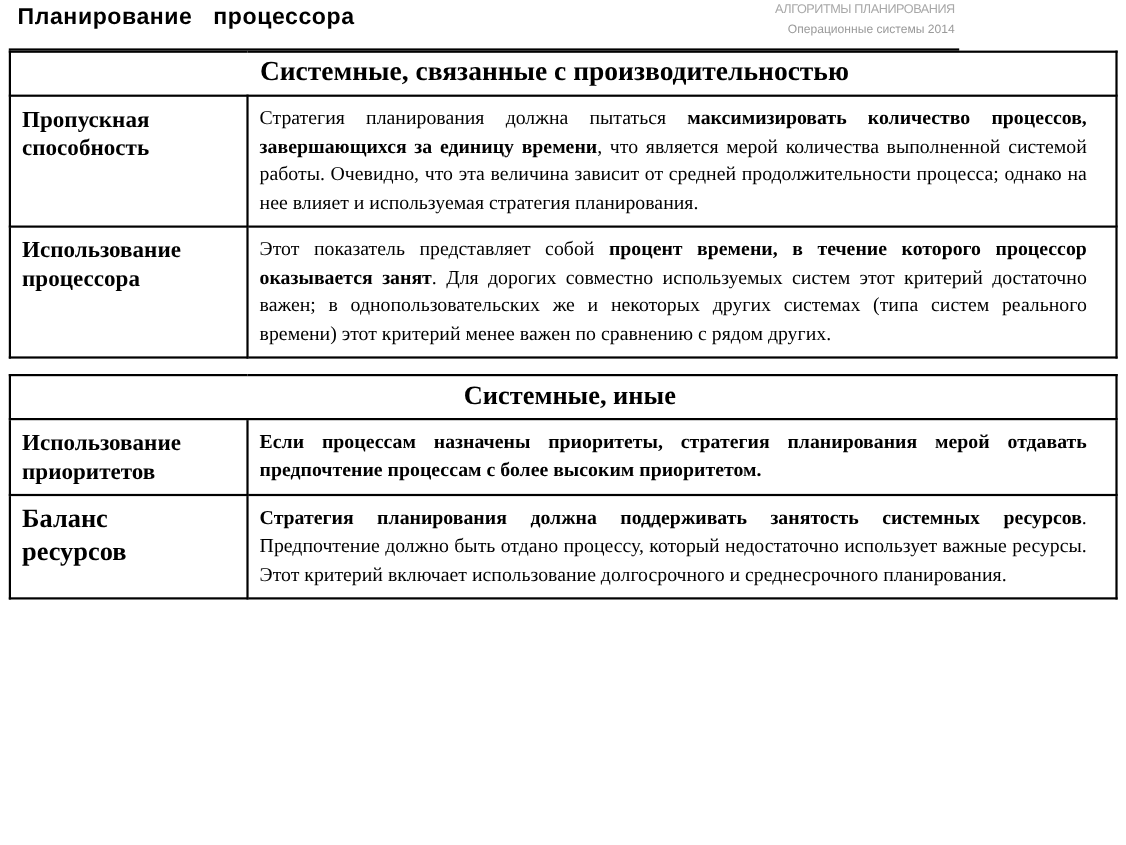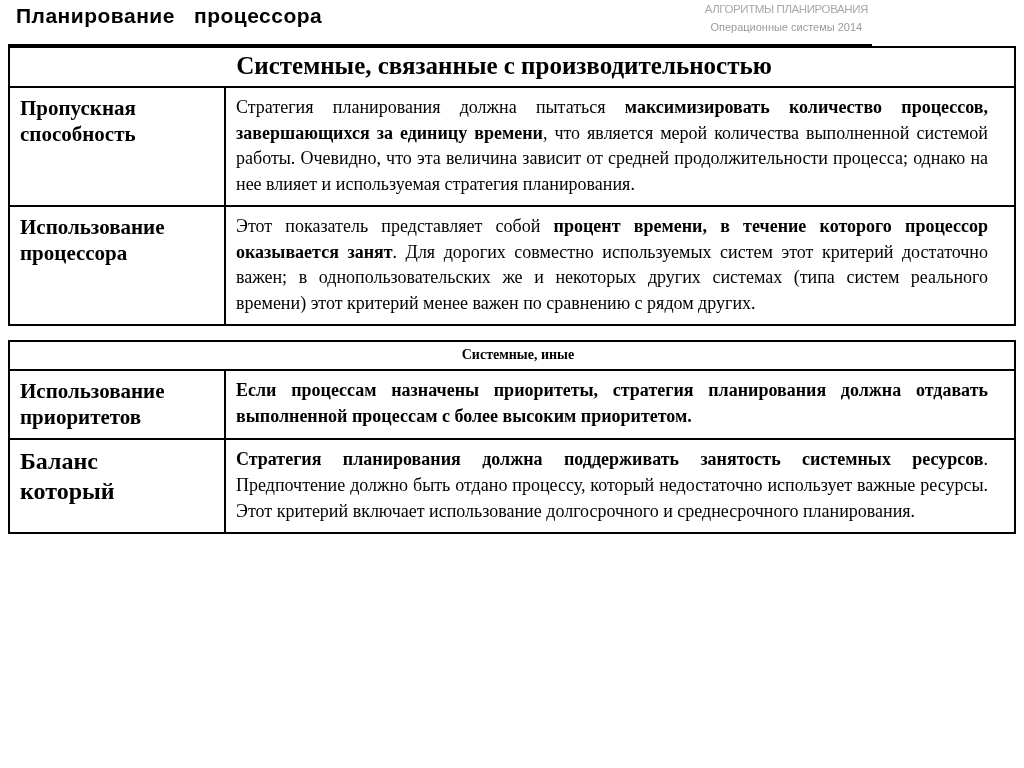"АЛГОРИТМЫ ПЛАНИРОВАНИЯ" .header-right { text-align: center -> right }
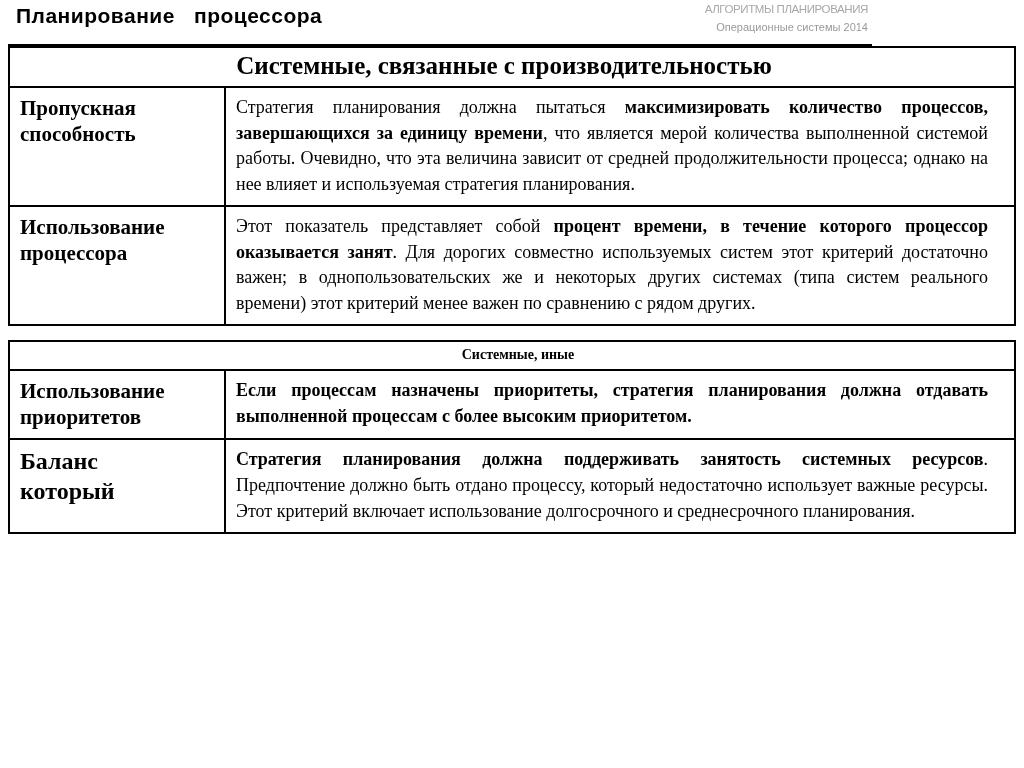"Системные, иные" .section-head.small td { font-size: 14px -> 24px }
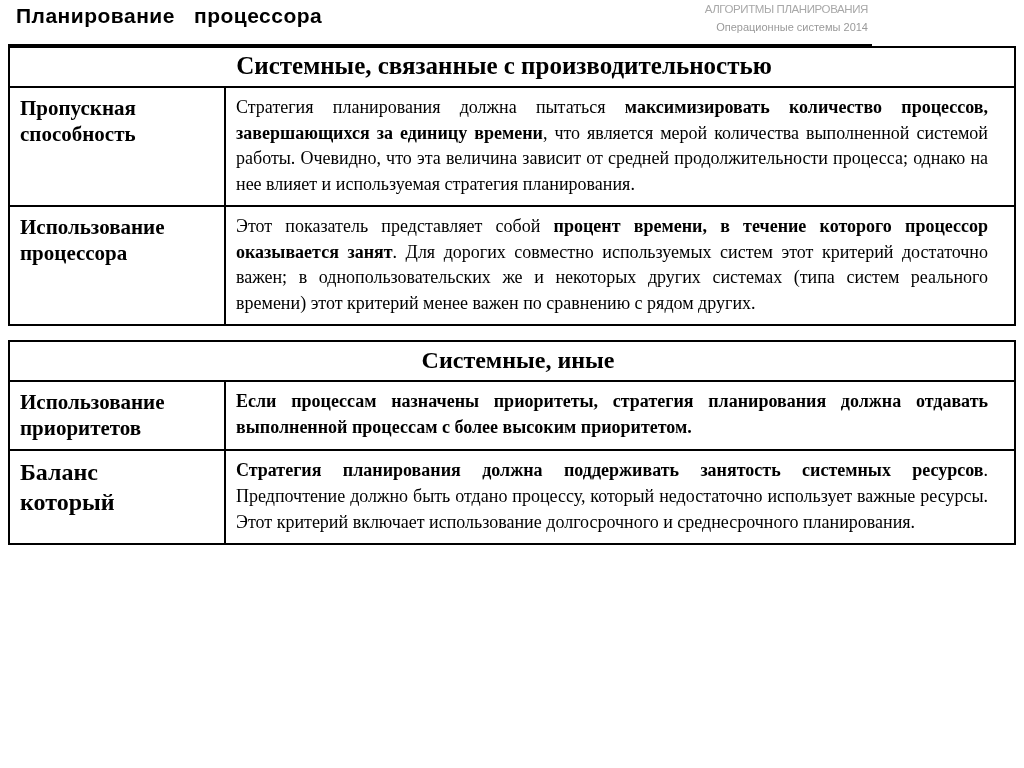"Если процессам назначены приоритеты," b { text: должна отдавать выполненной -> мерой отдавать предпочтение }
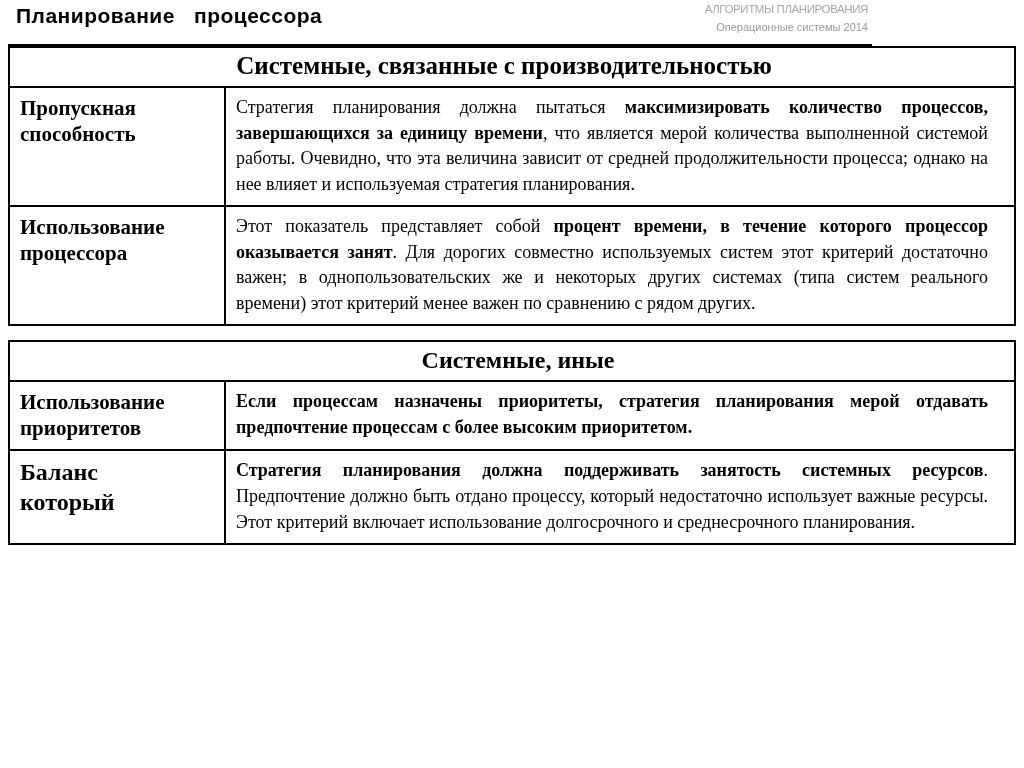"Баланс" td.label-cell { text: который -> ресурсов }
